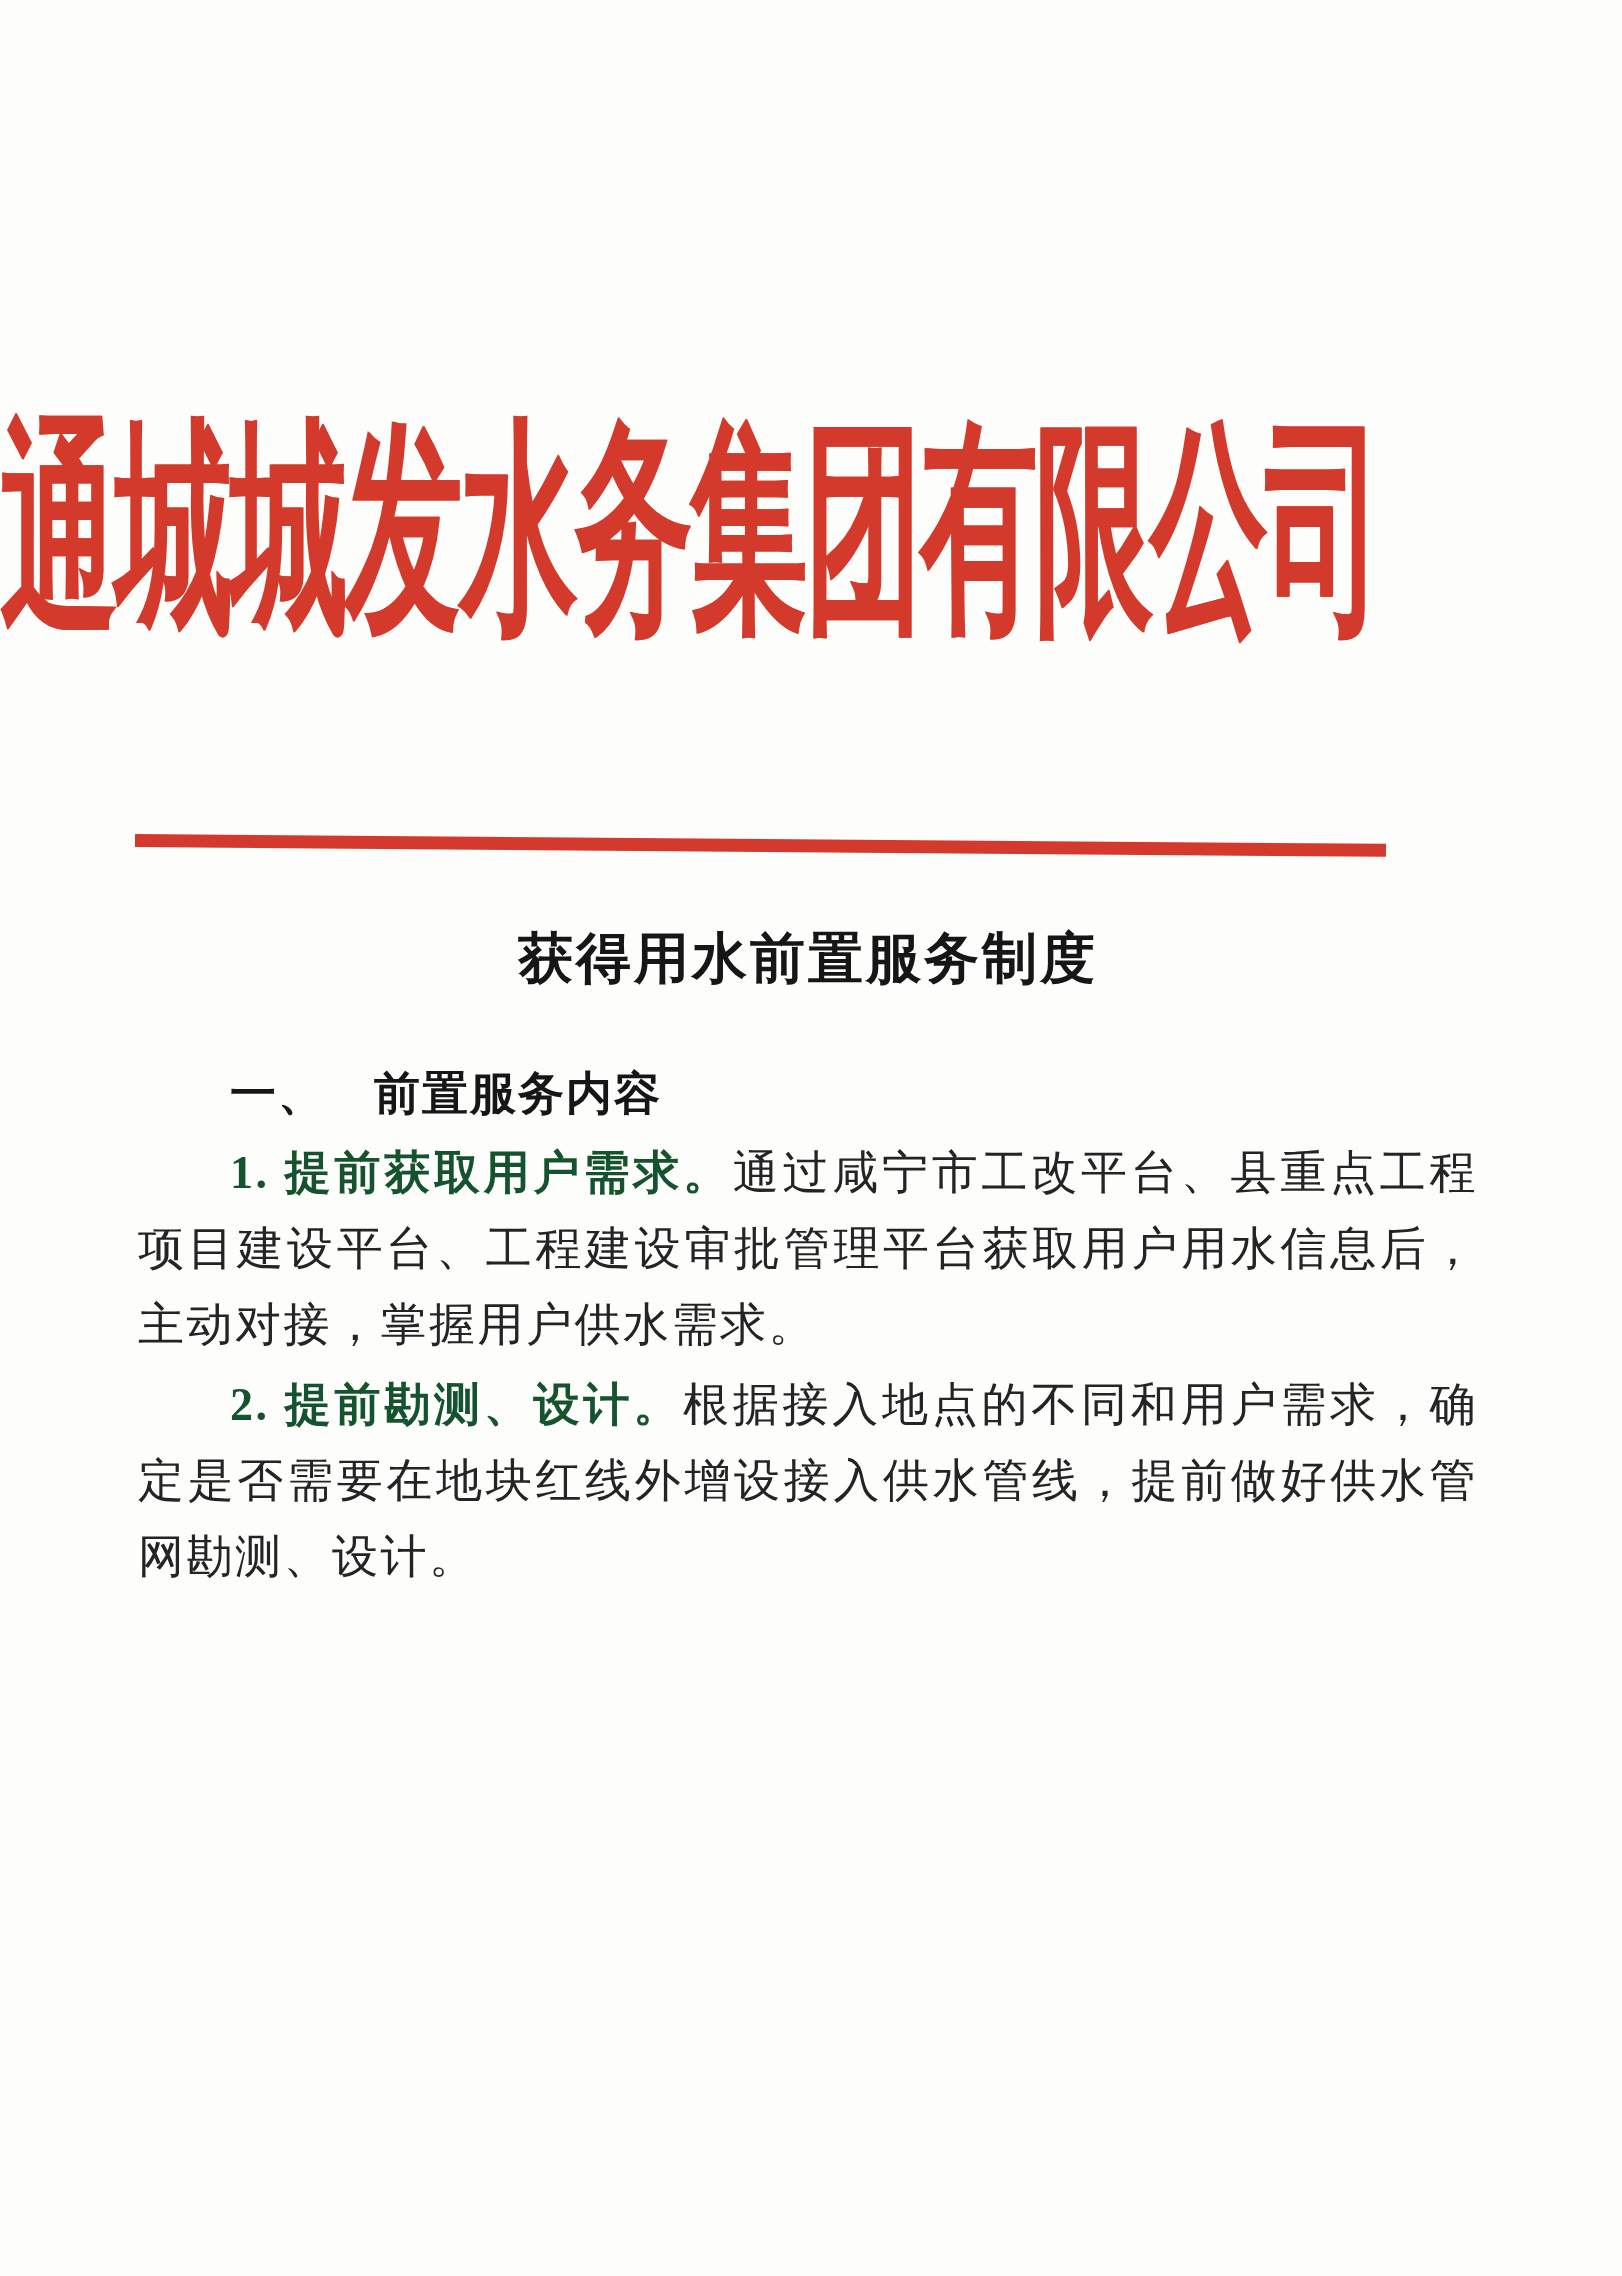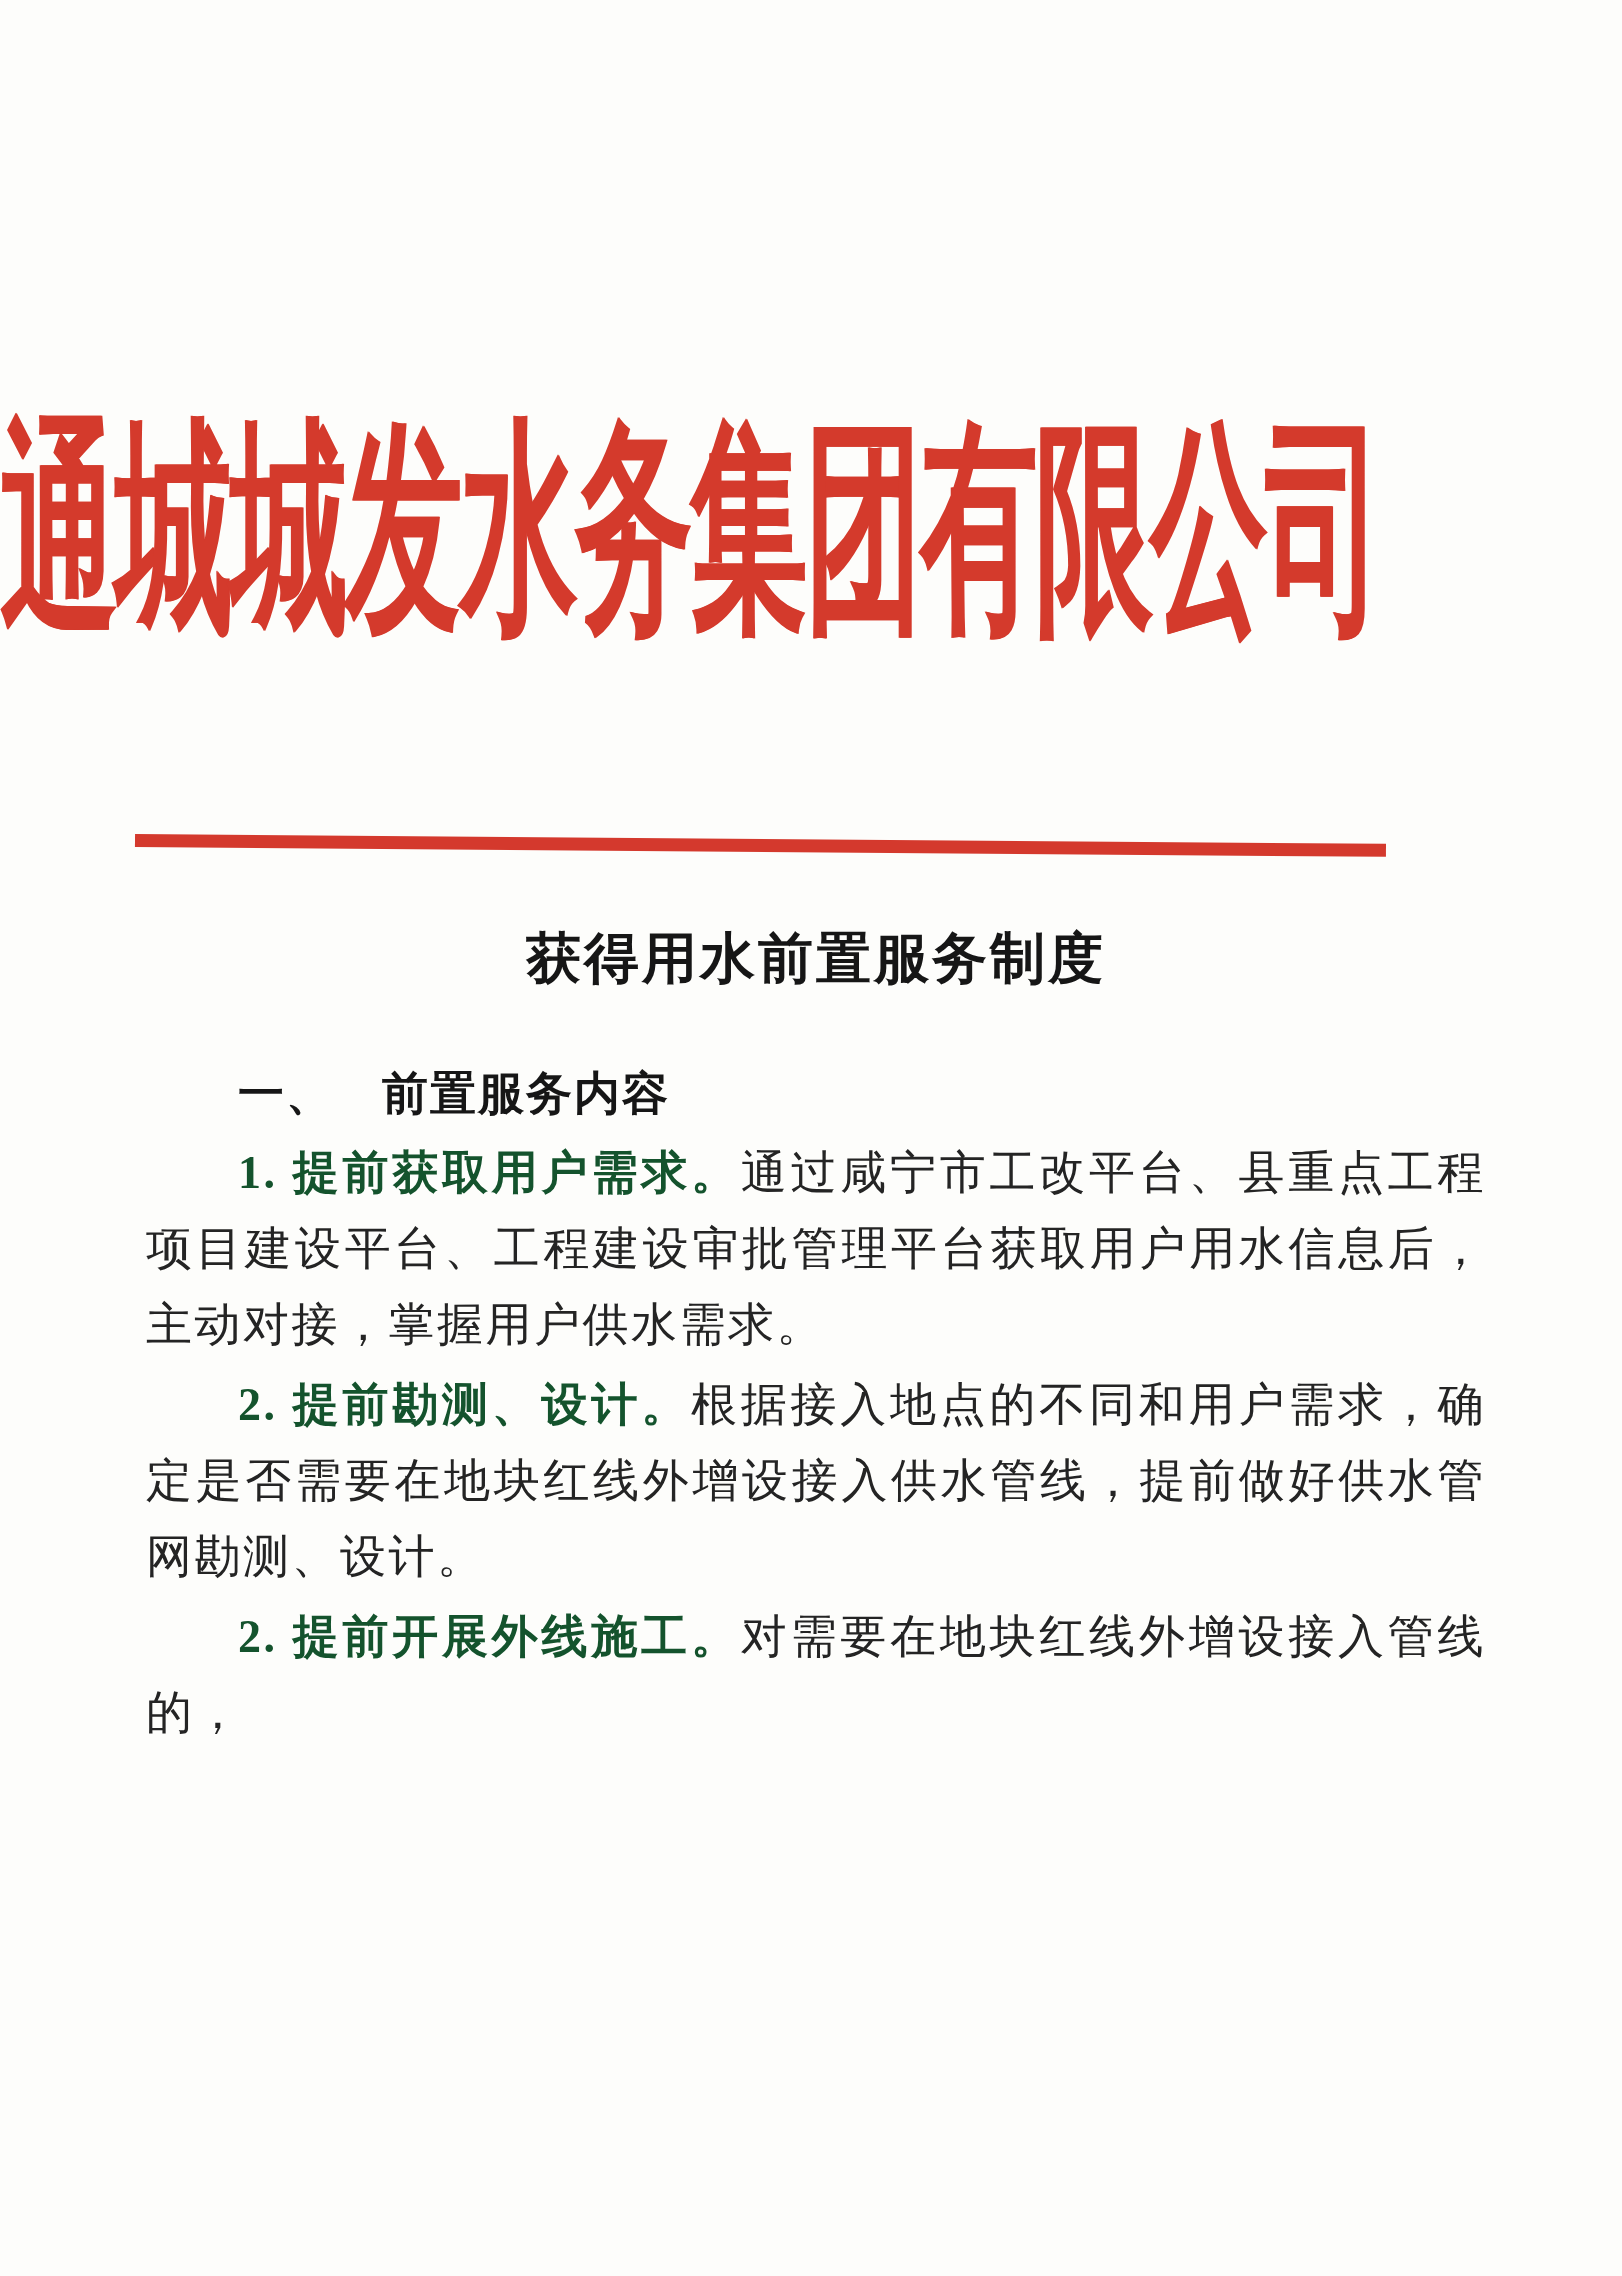"获得用水前置服务制度" .content { left: 146px -> 138px }
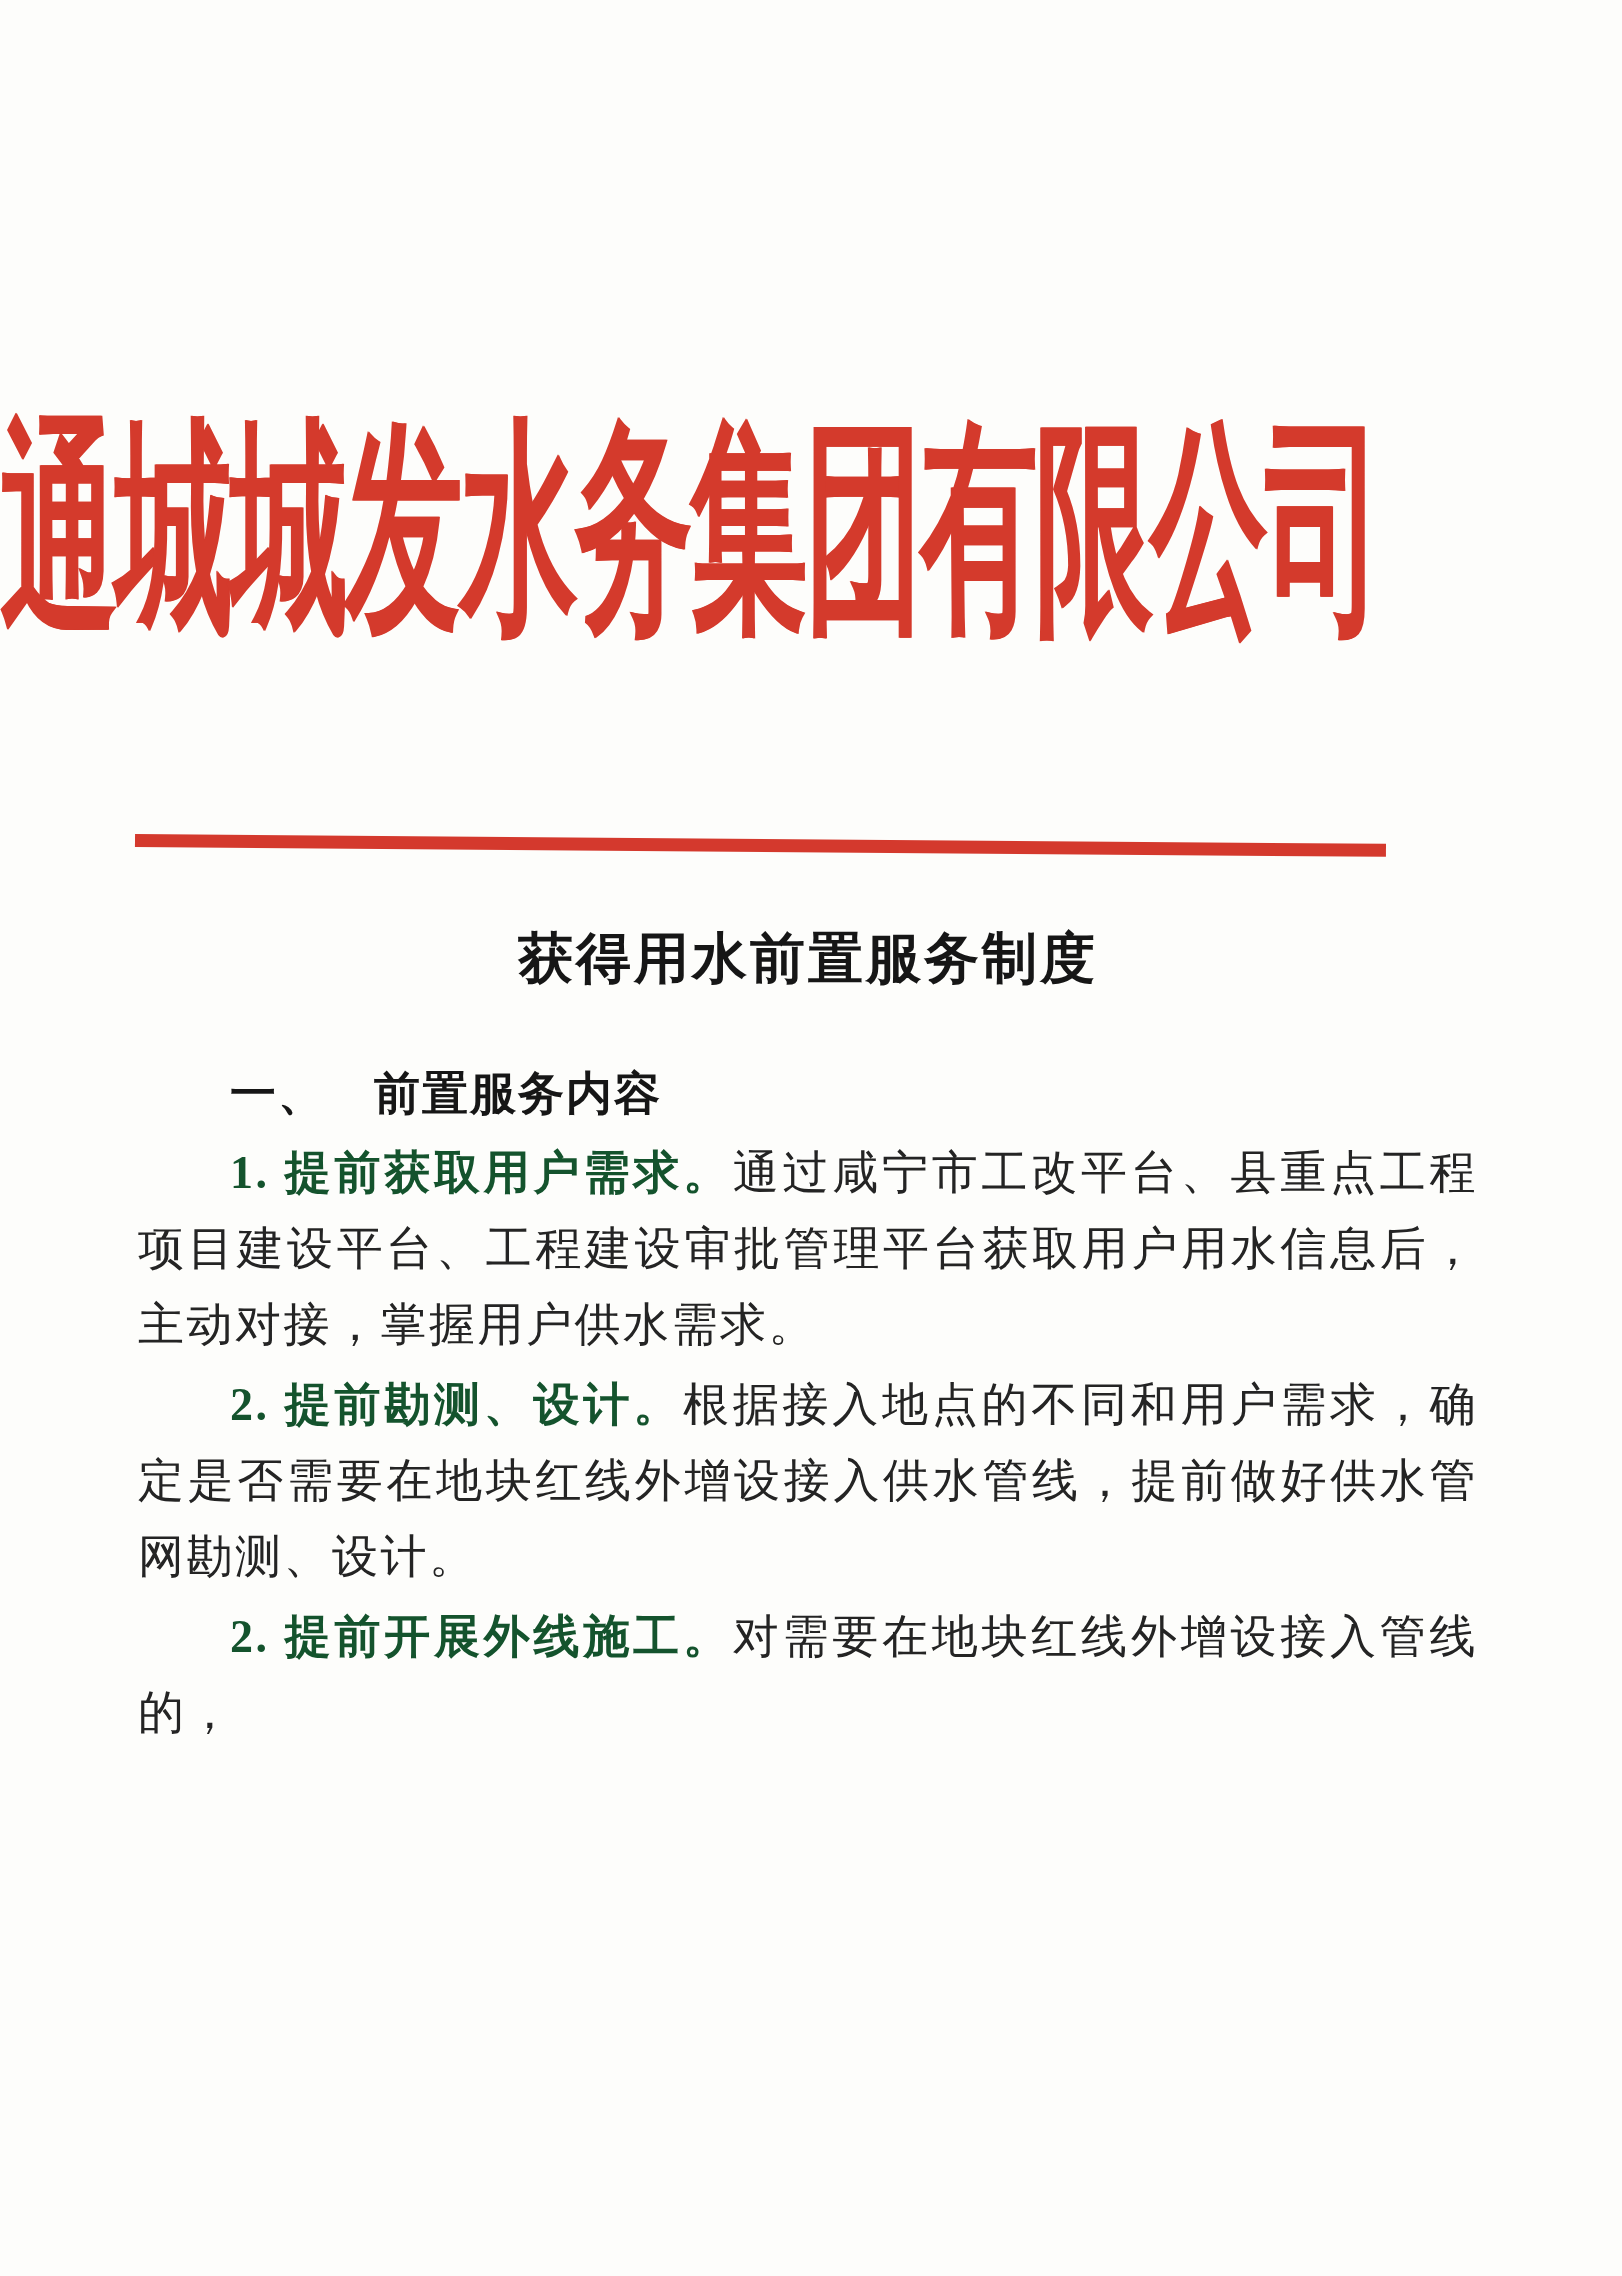"2. 提前开展外线施工。对需要在地块红线外增设接入管线的，" p.body-para { html: <p><span>2. 提前开展外线施工。</span><span>对需要在地块红线外增设接入管线的，</span></p> -> none }
